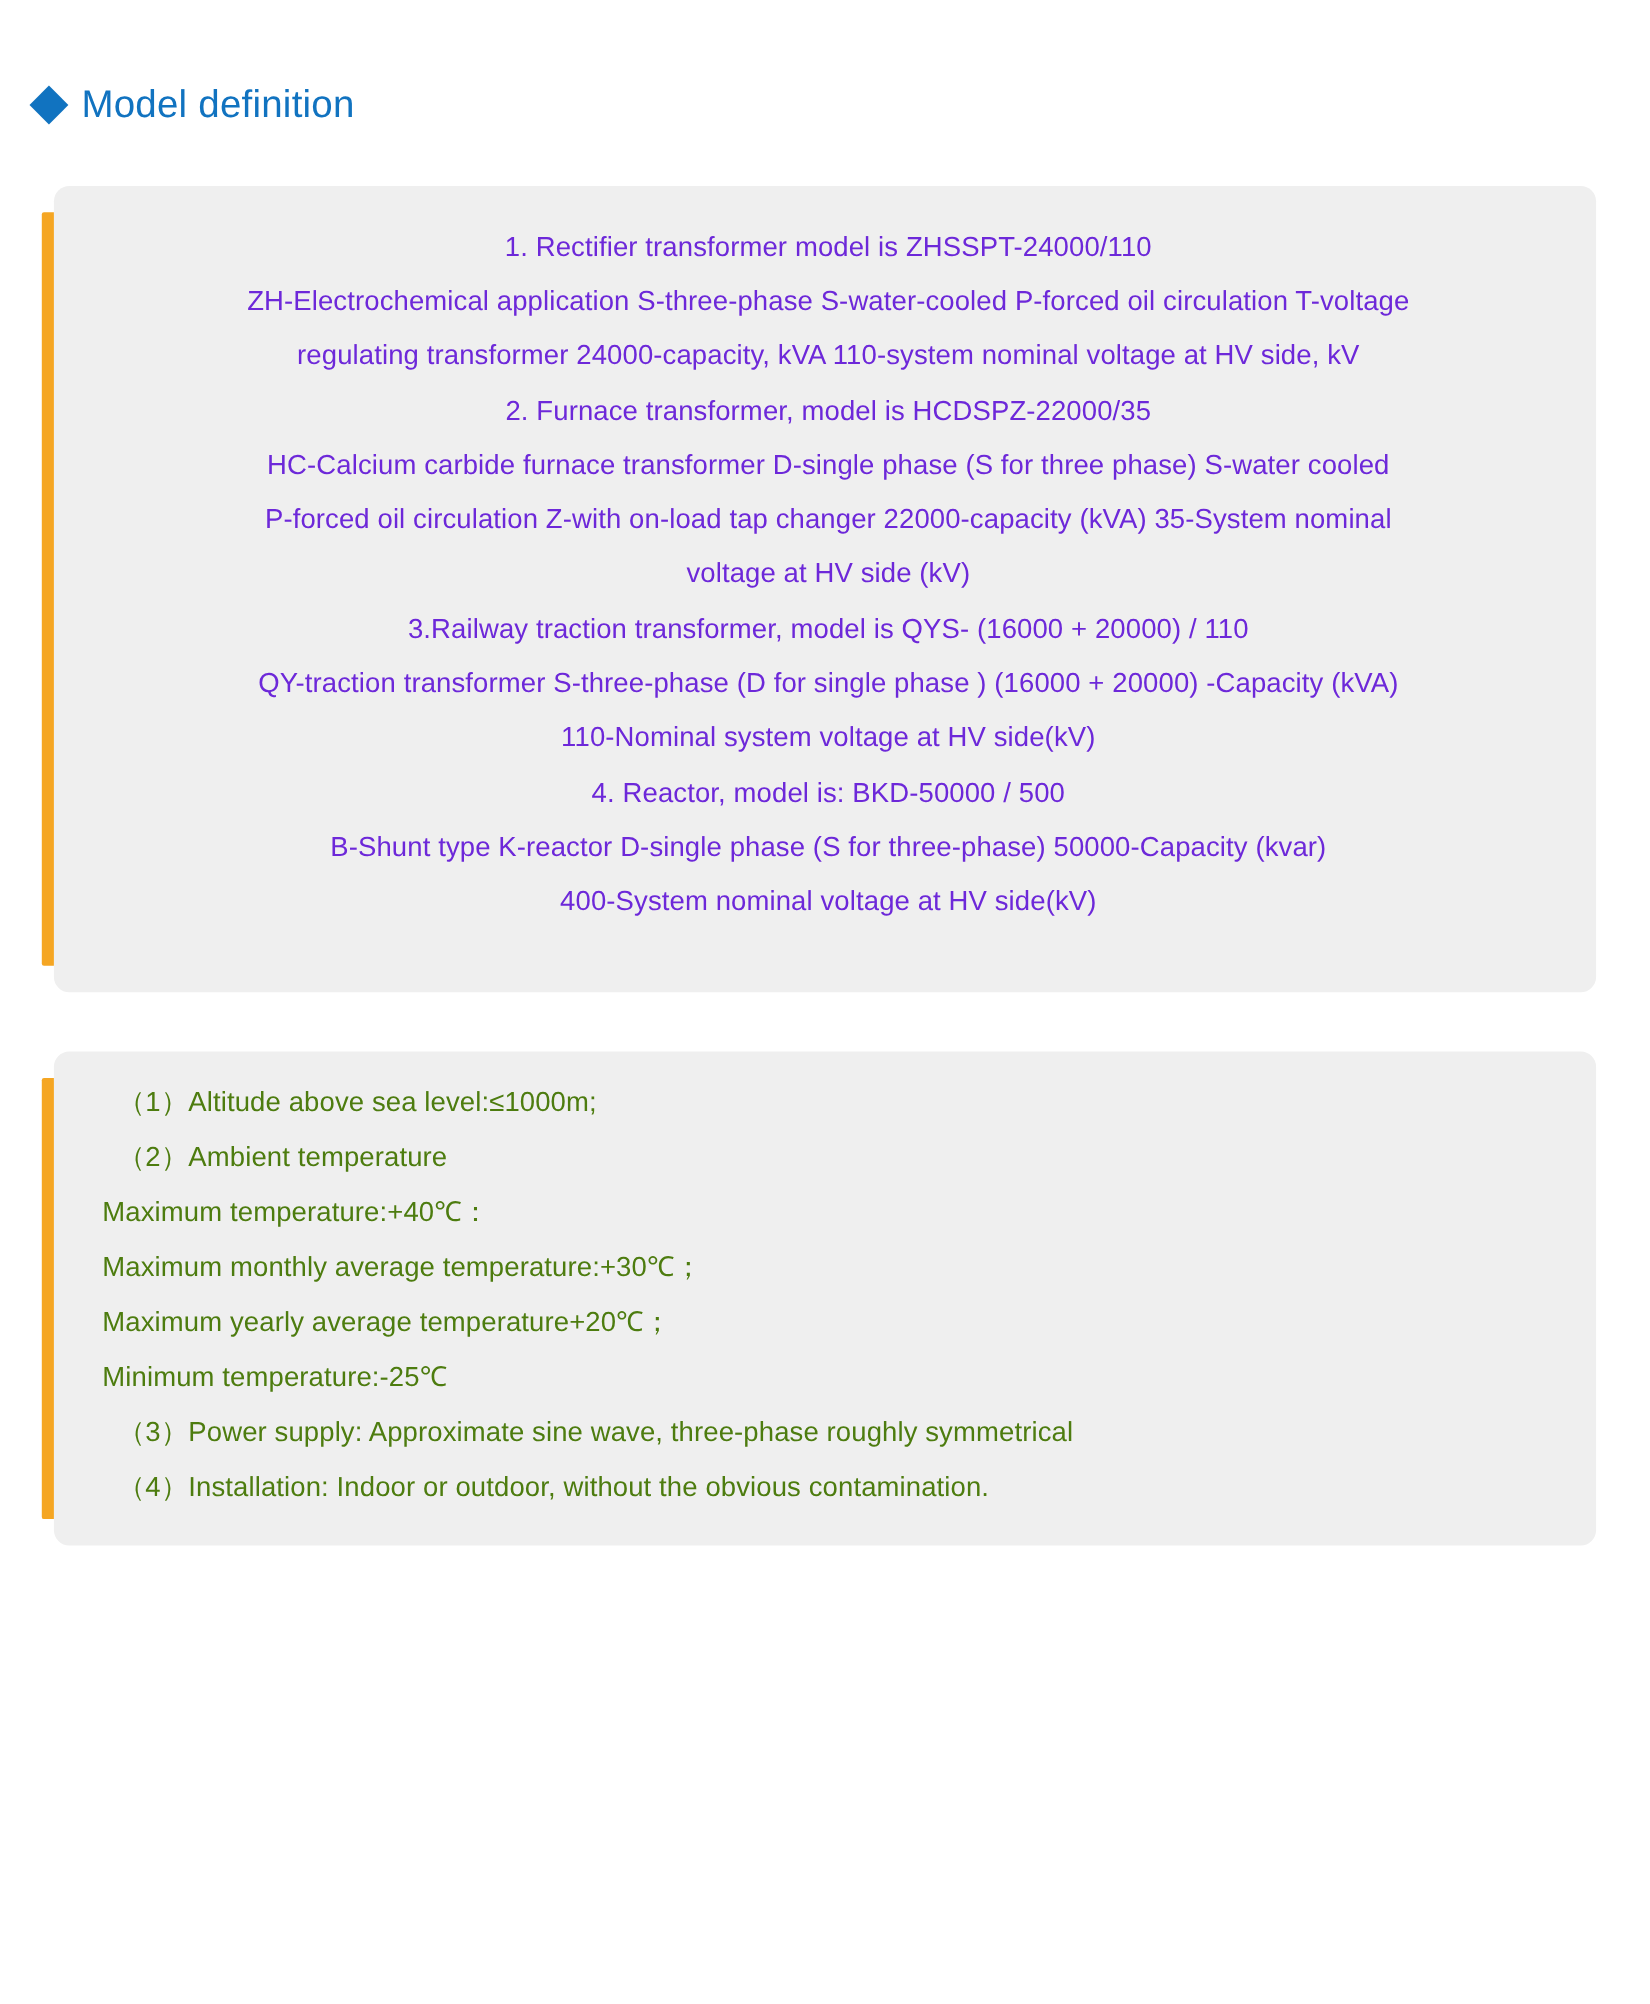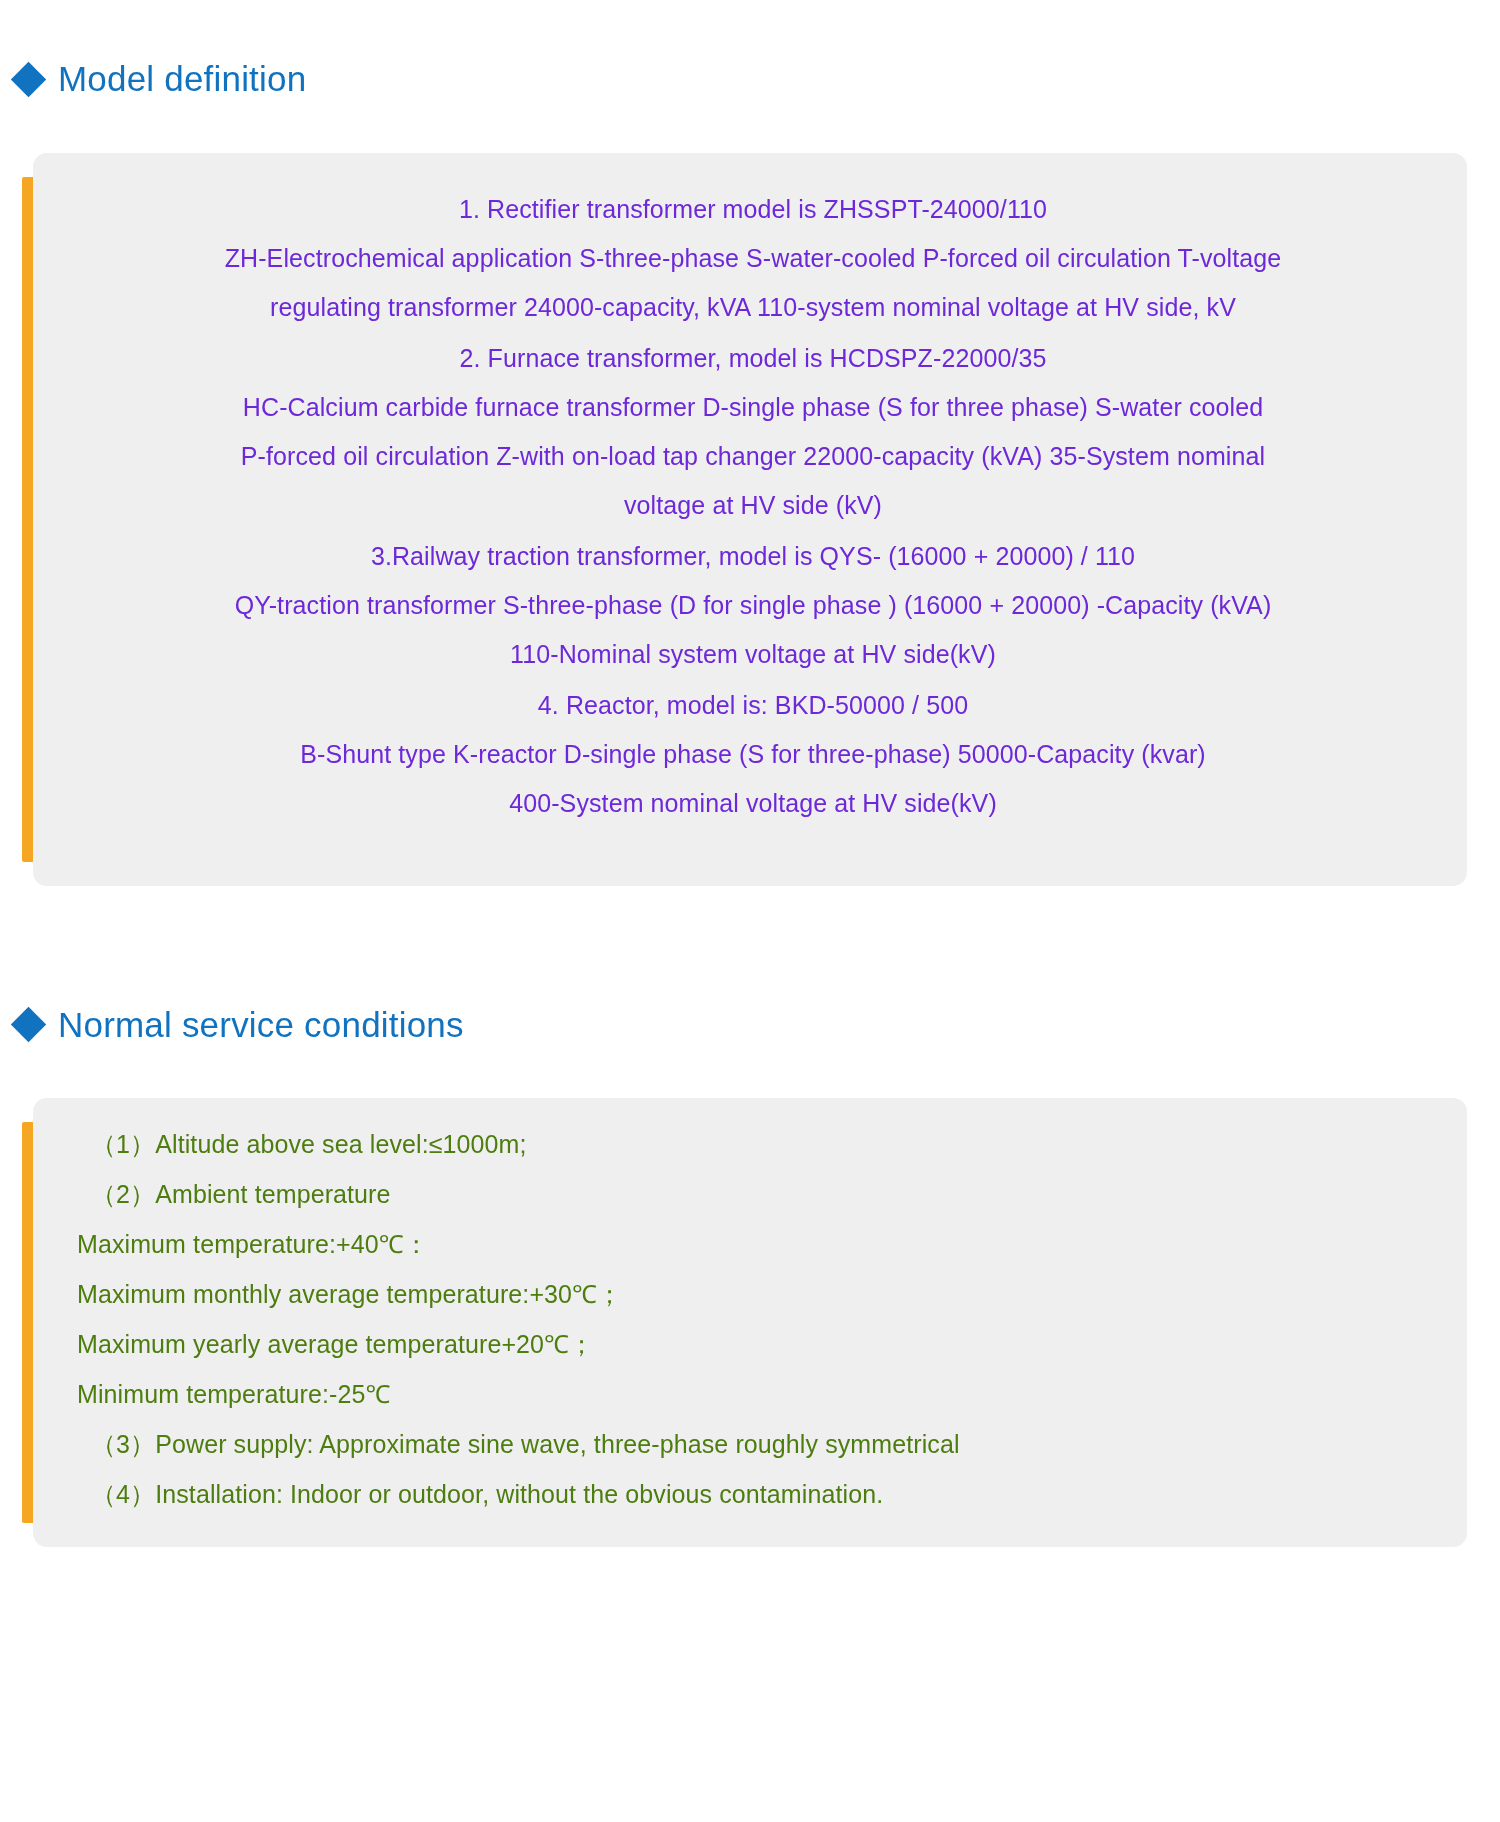"Model definition" .page { padding: 0 -> 16px }
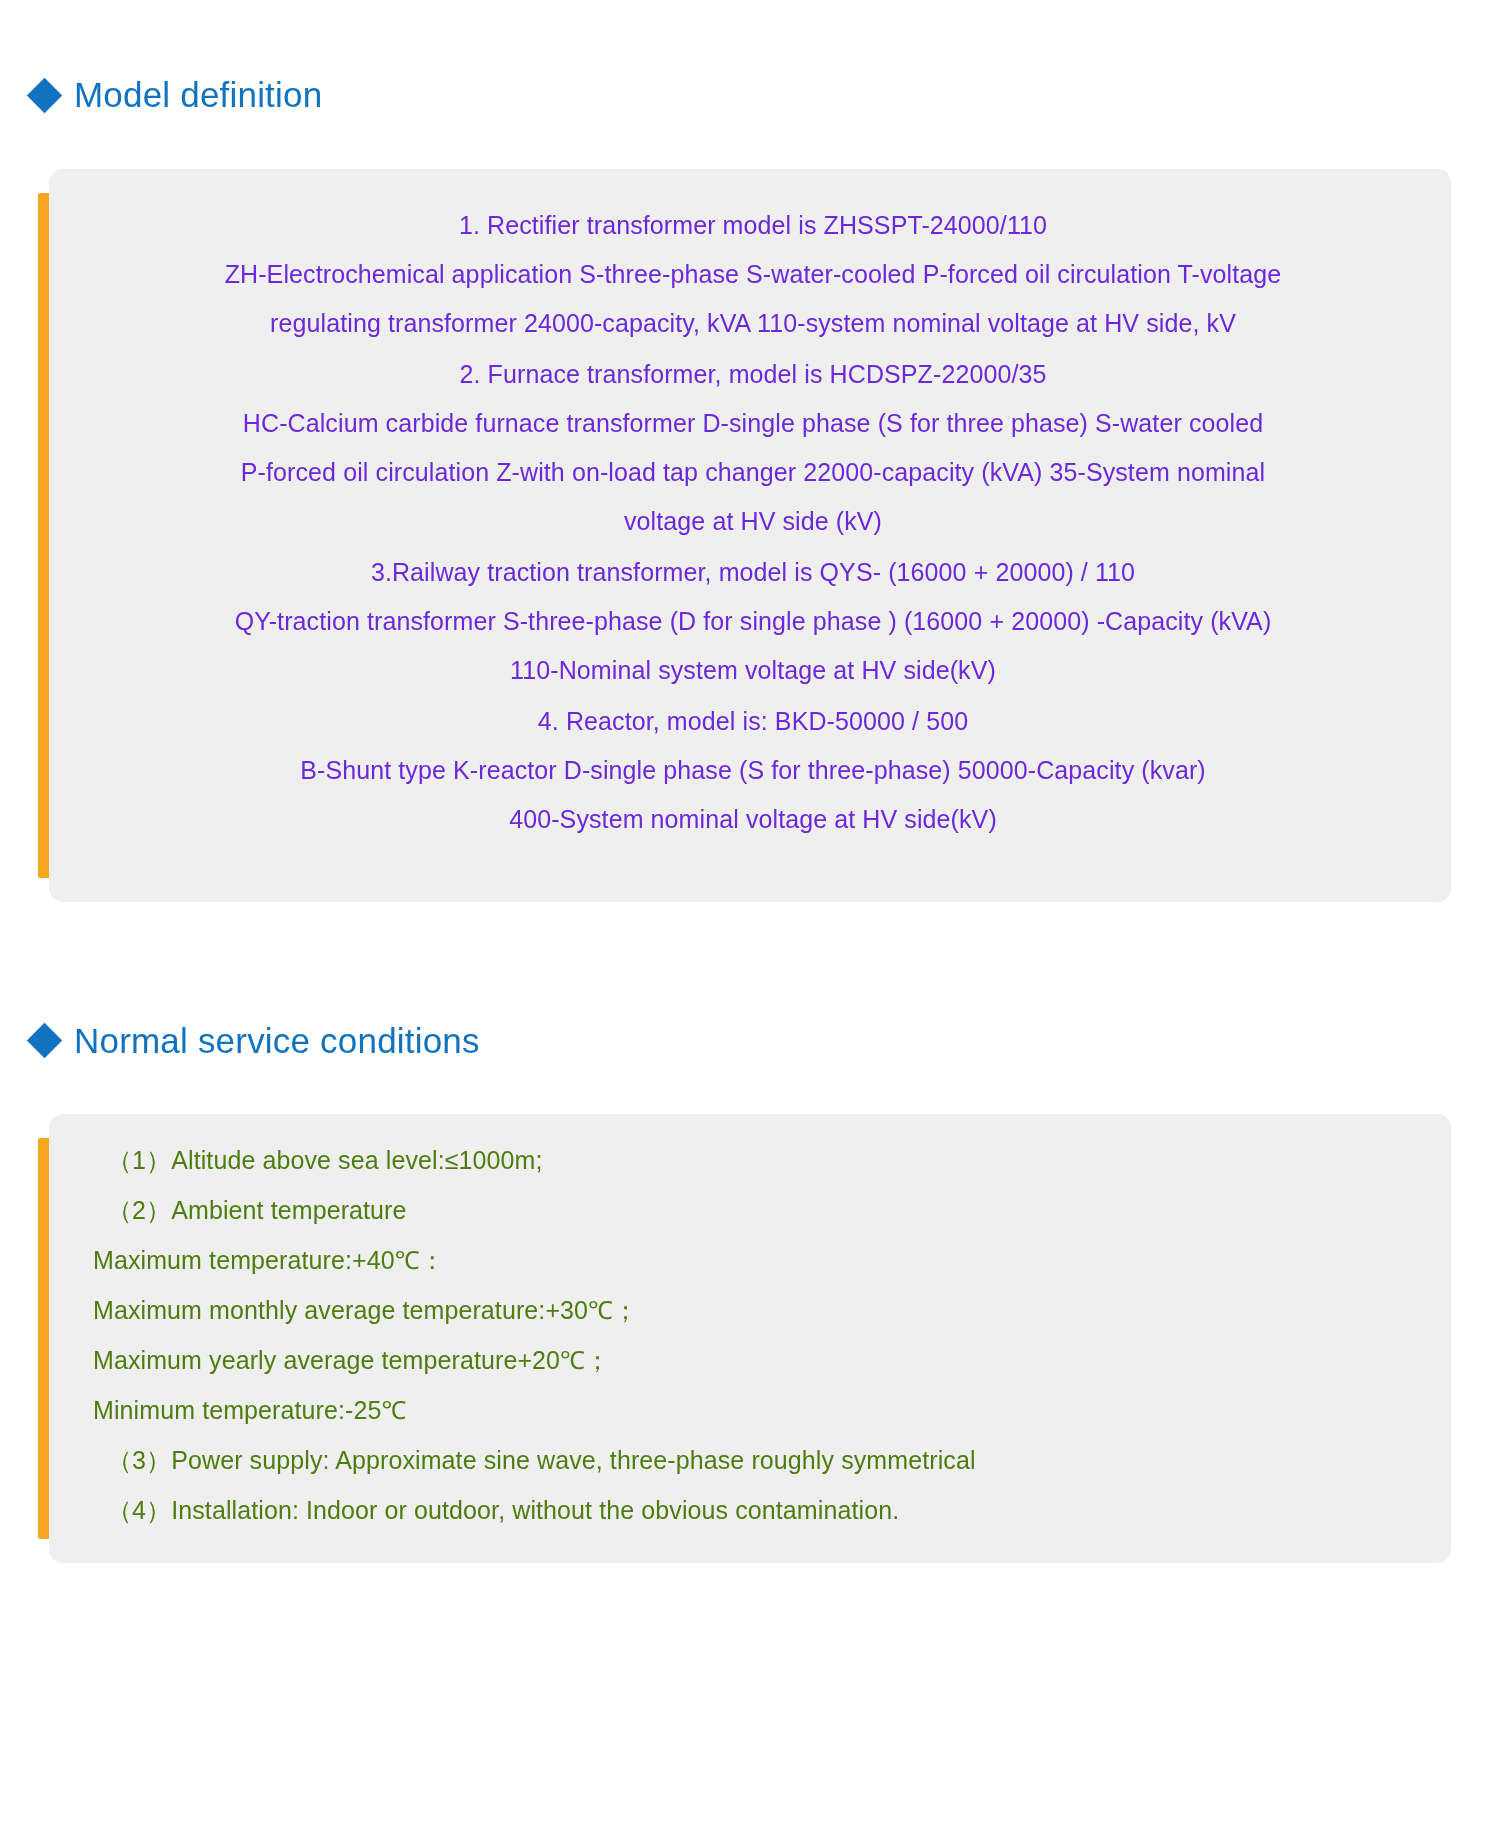"Normal service conditions" div.section-heading { html: <div> <span></span> <span>Normal service conditions</span> </div> -> none }
